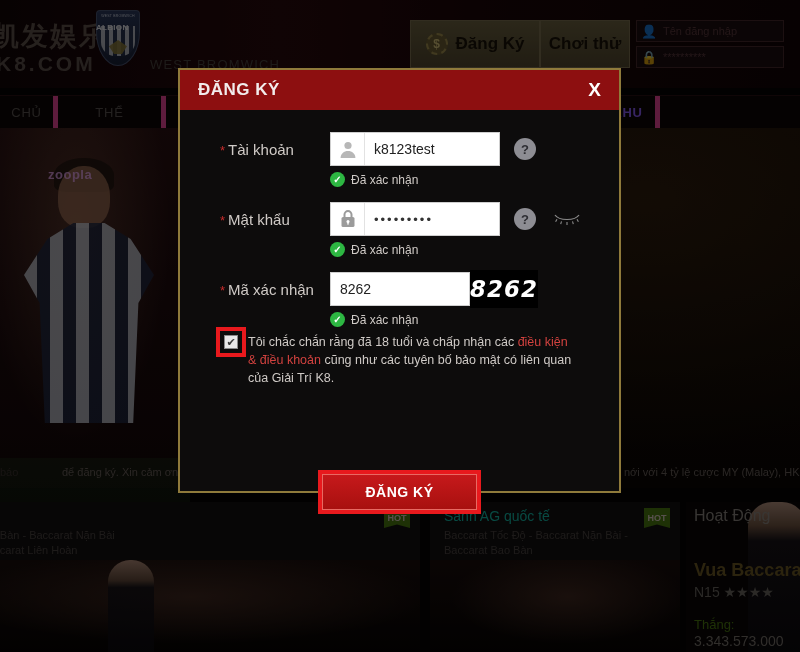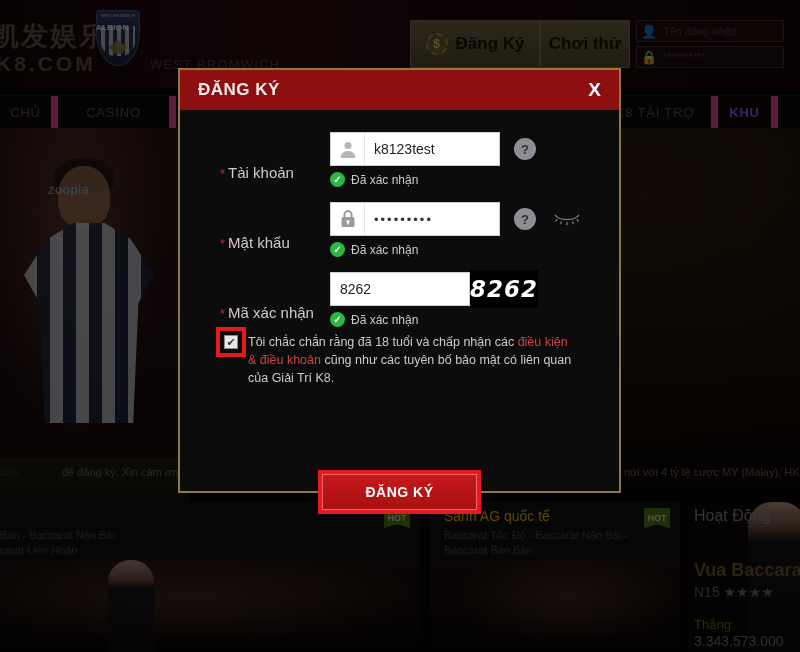"CHỦ" .nav-item { border-right: 7px solid #ec4899 -> 5px solid #ec4899 }
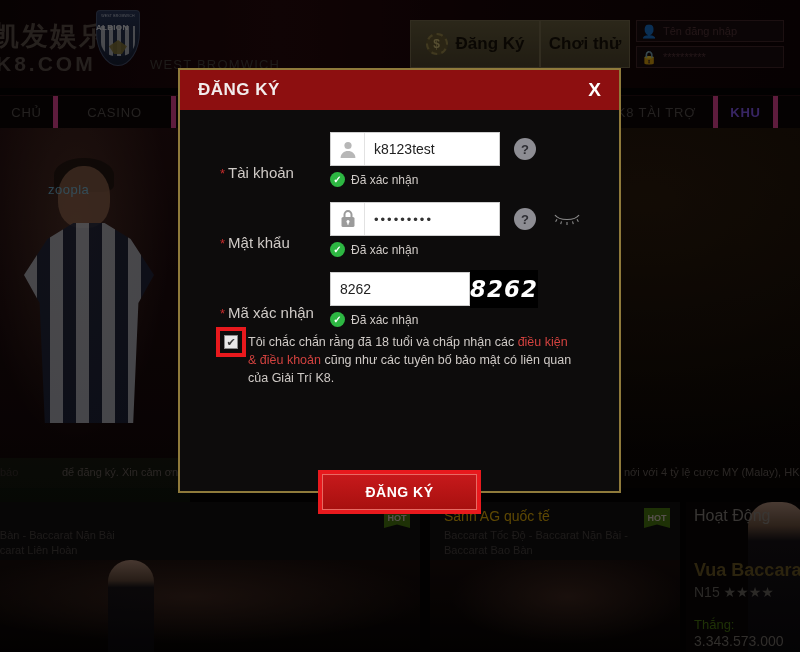"CASINO" div.nav-item { html: <div>CASINO</div> -> none }
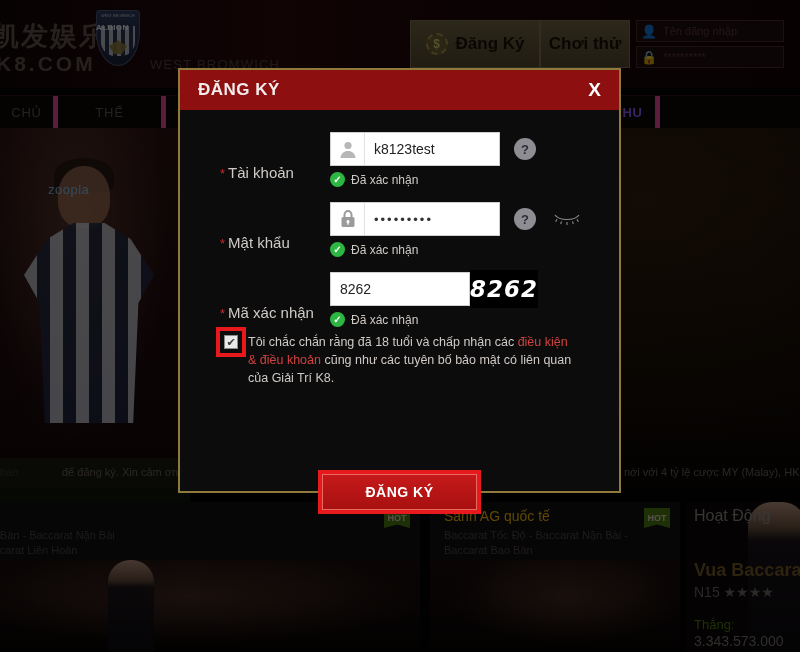"* Tài khoản" .form-label { margin-top: 23px -> none }
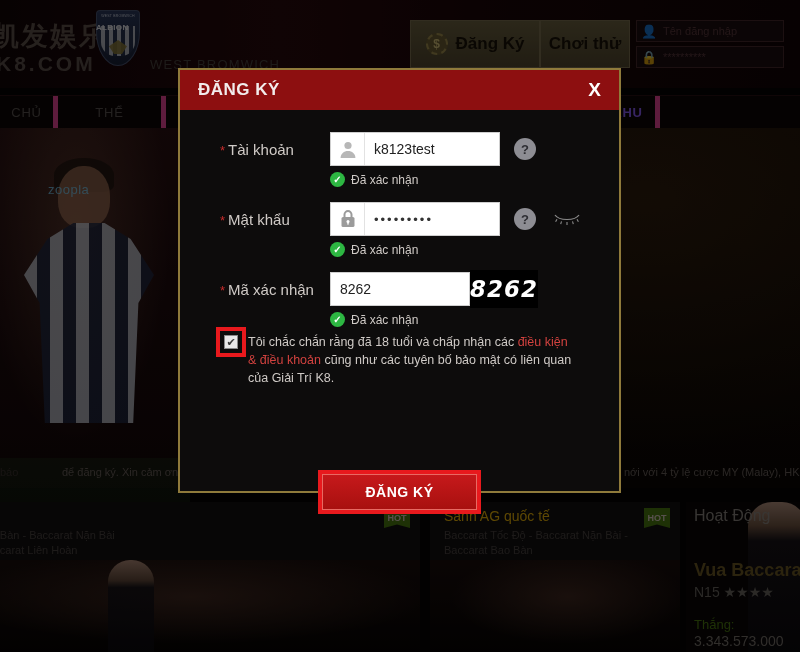"zoopla" .jersey-logo { color: #7dd3fc -> #f0abfc; font-weight: normal -> bold; top: 182px -> 167px }
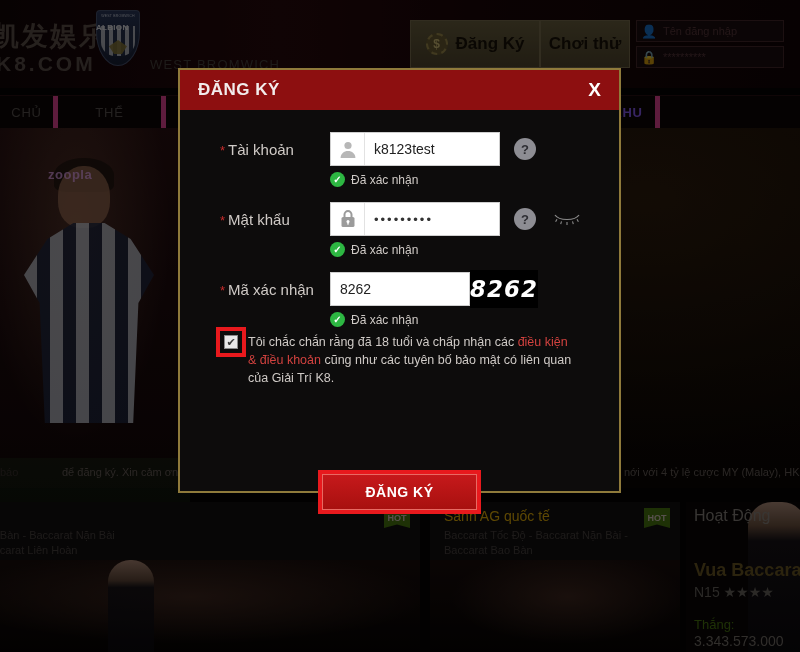"Sảnh AG quốc tế" .promo-title { color: #eab308 -> #14b8a6 }
